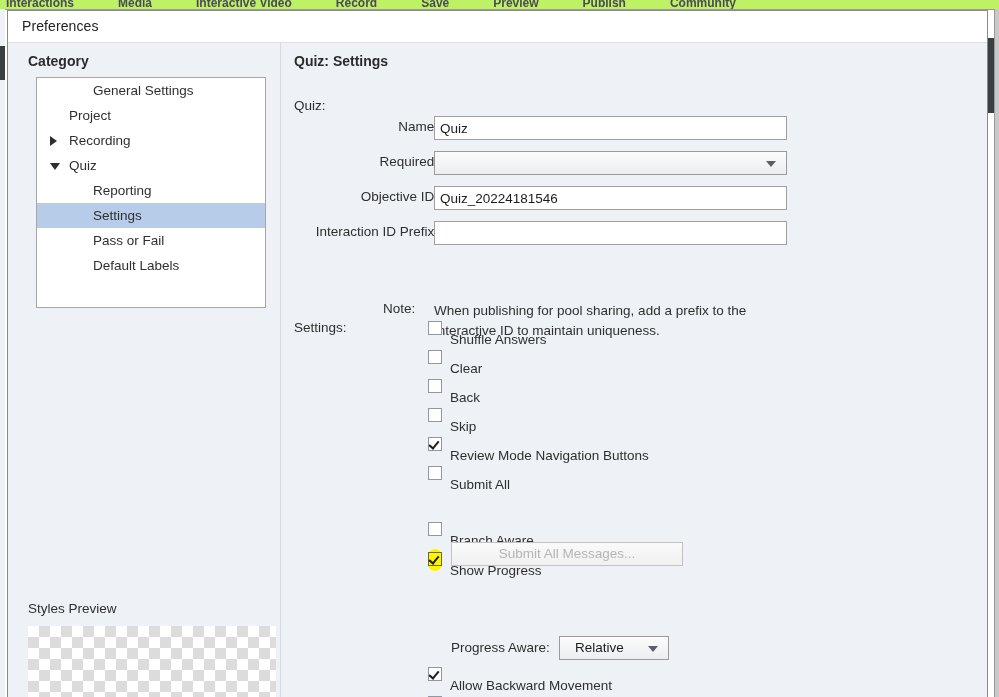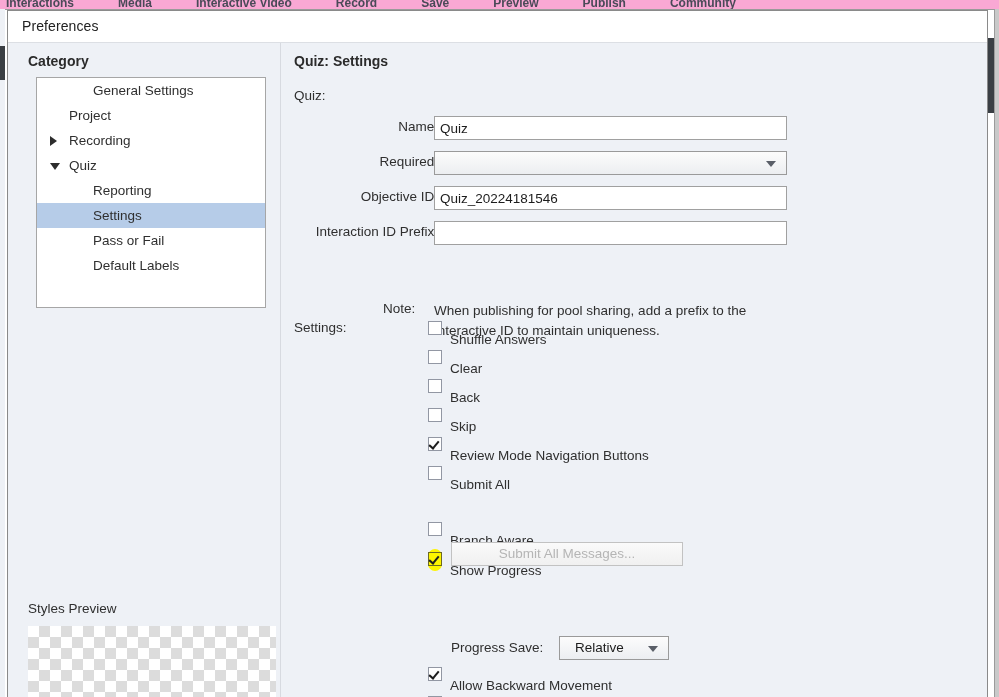"Interactions Media Interactive Video" #app-menubar { background: #f9a8d4 -> #bef264 }
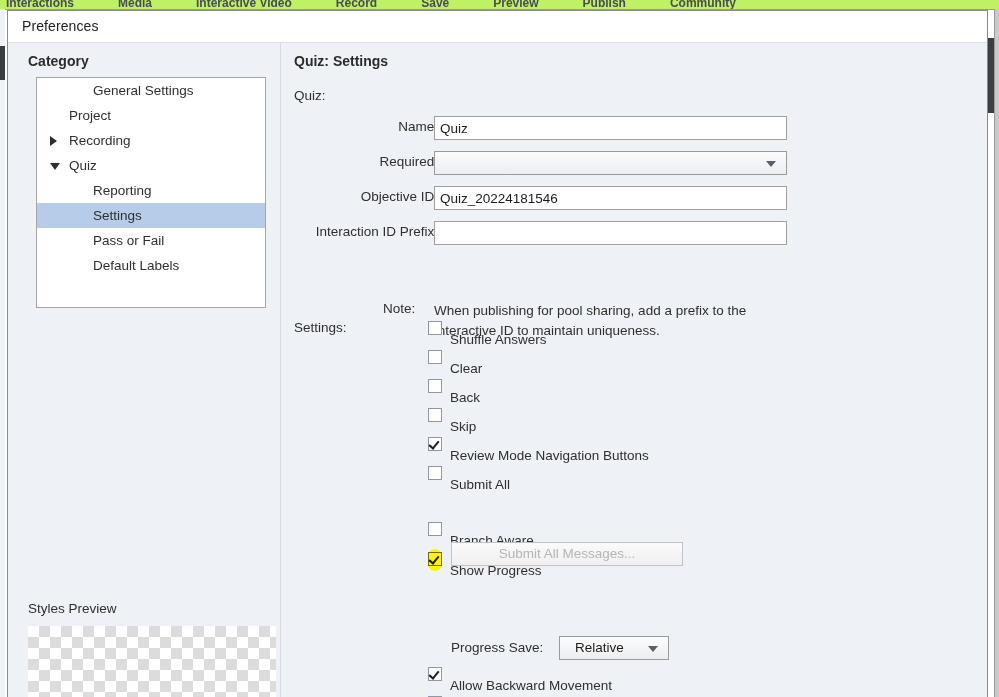"Quiz:" #group-label-quiz { top: 45px -> 55px }
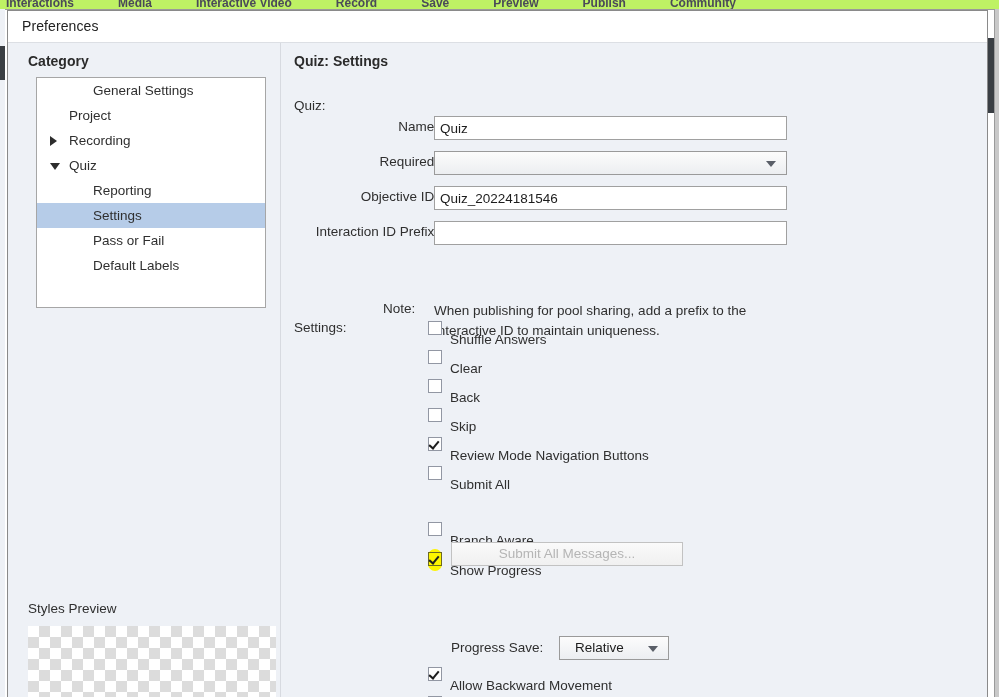"Progress Save:" span { text: Save -> Aware }
